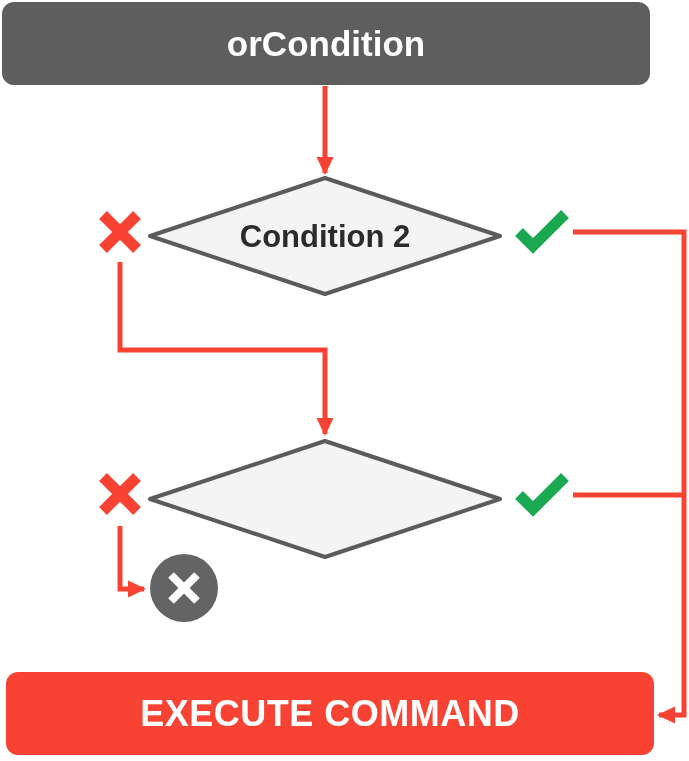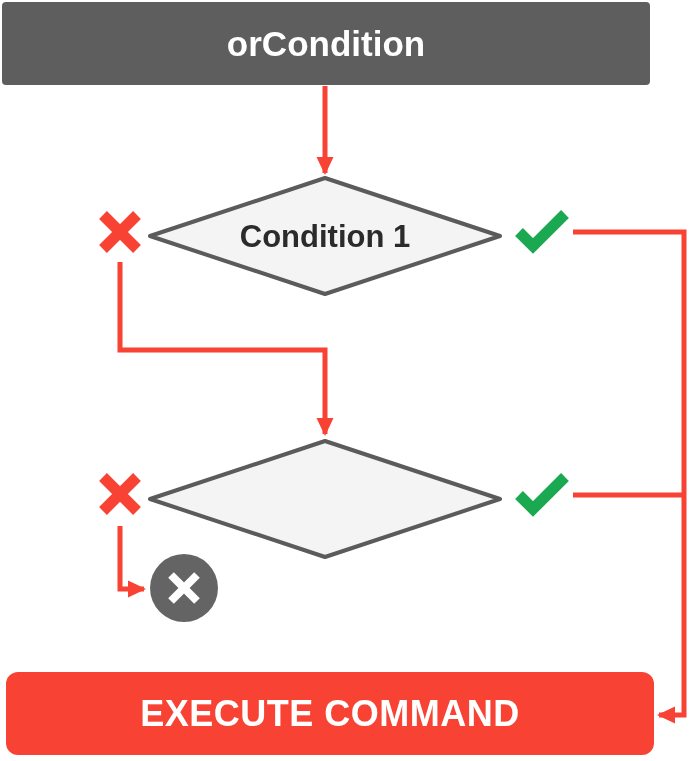"orCondition" .start-node { border-radius: 4px -> 12px }
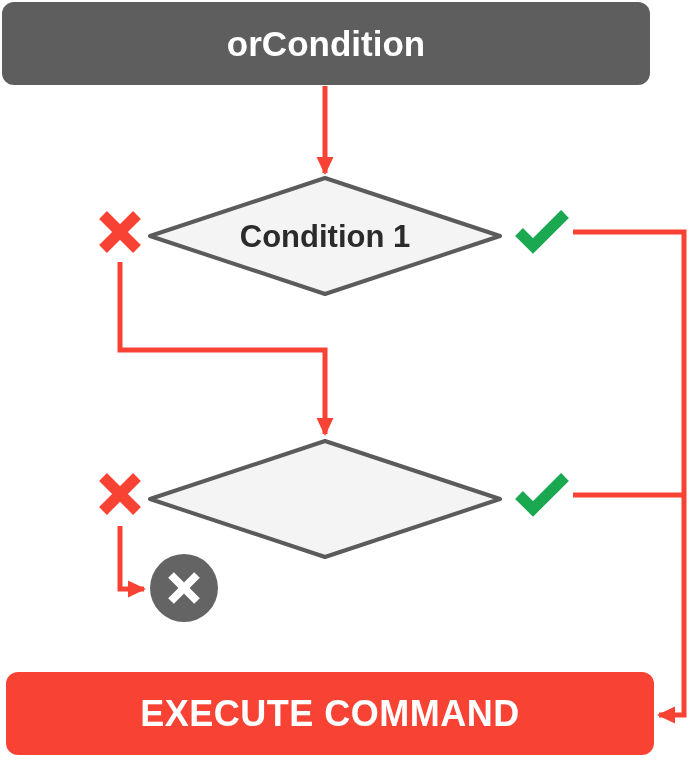"Condition 1" div.decision-label { text: 1 -> 2 }
